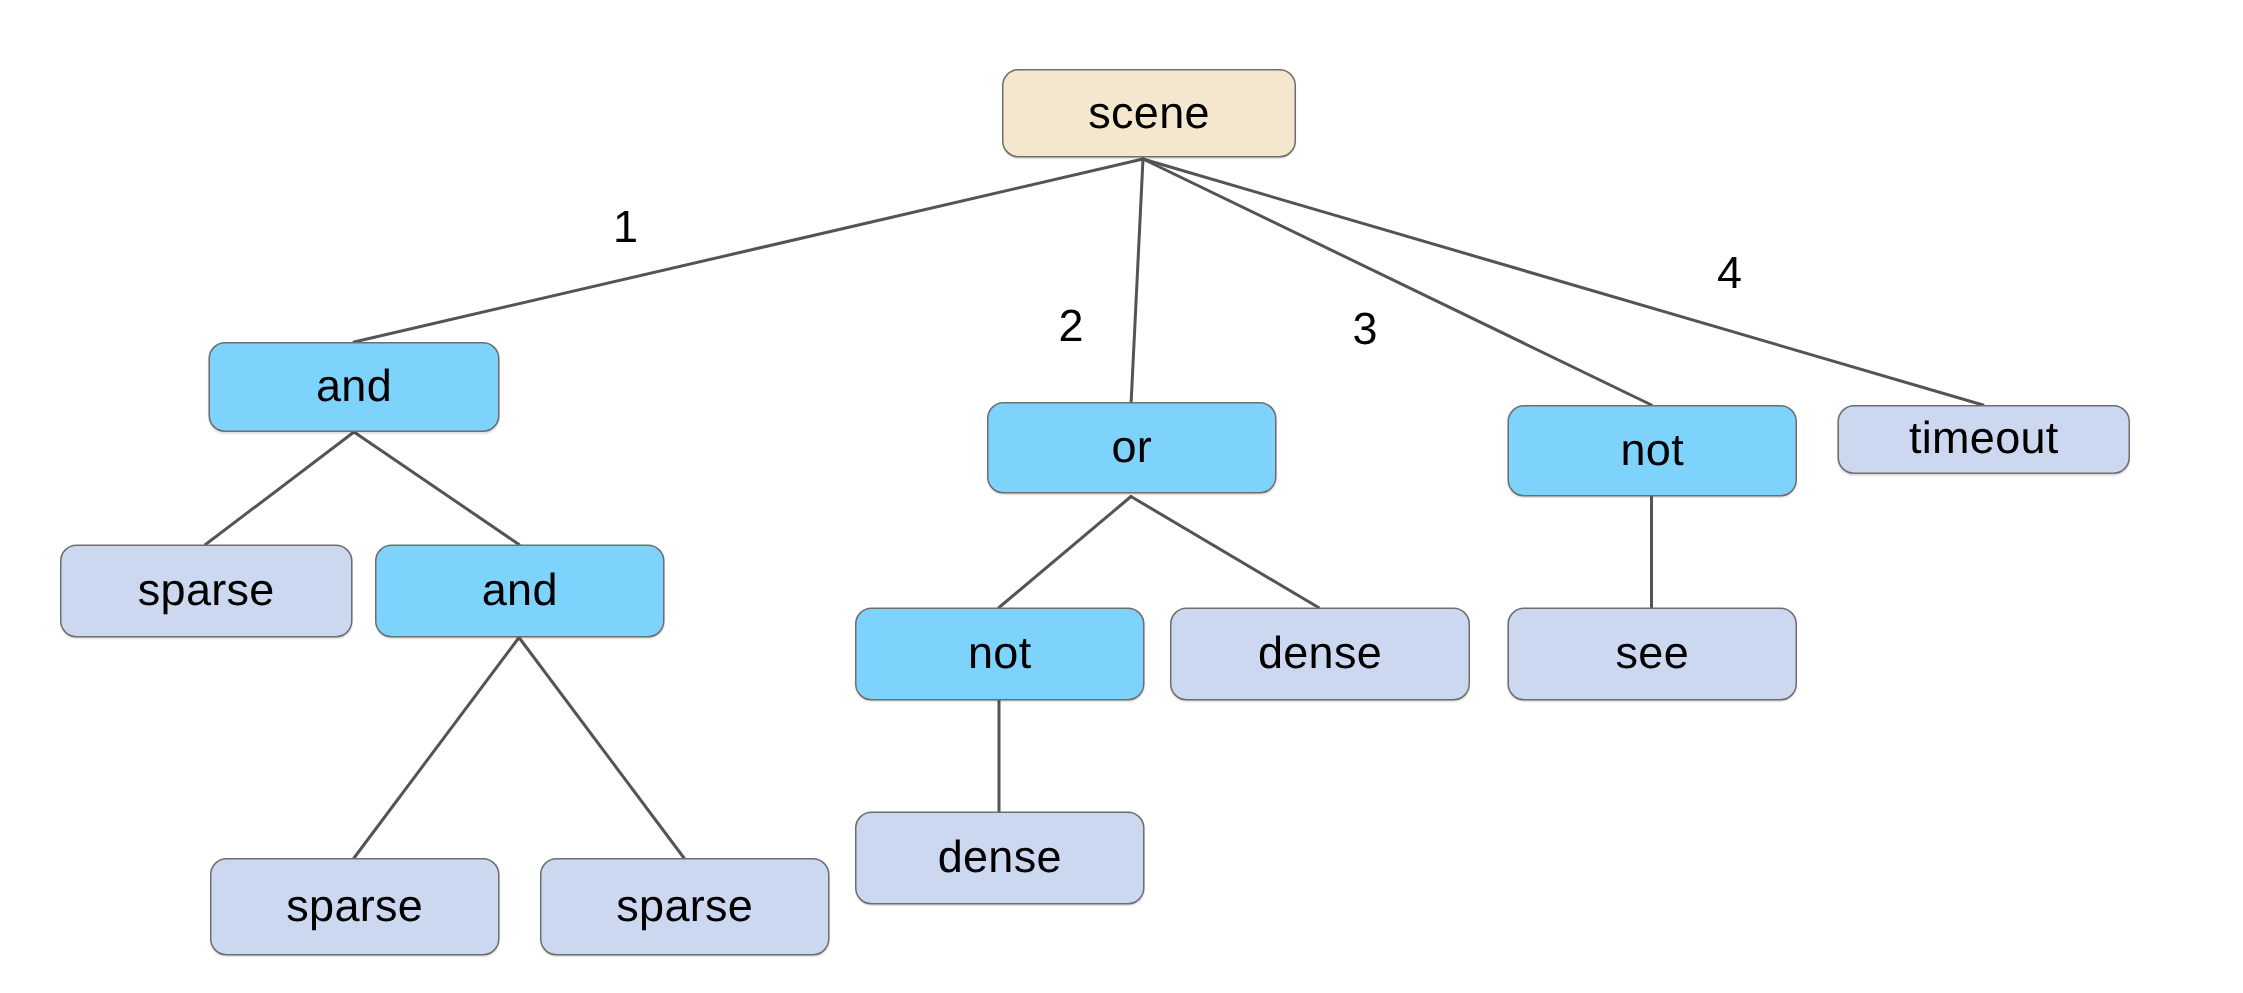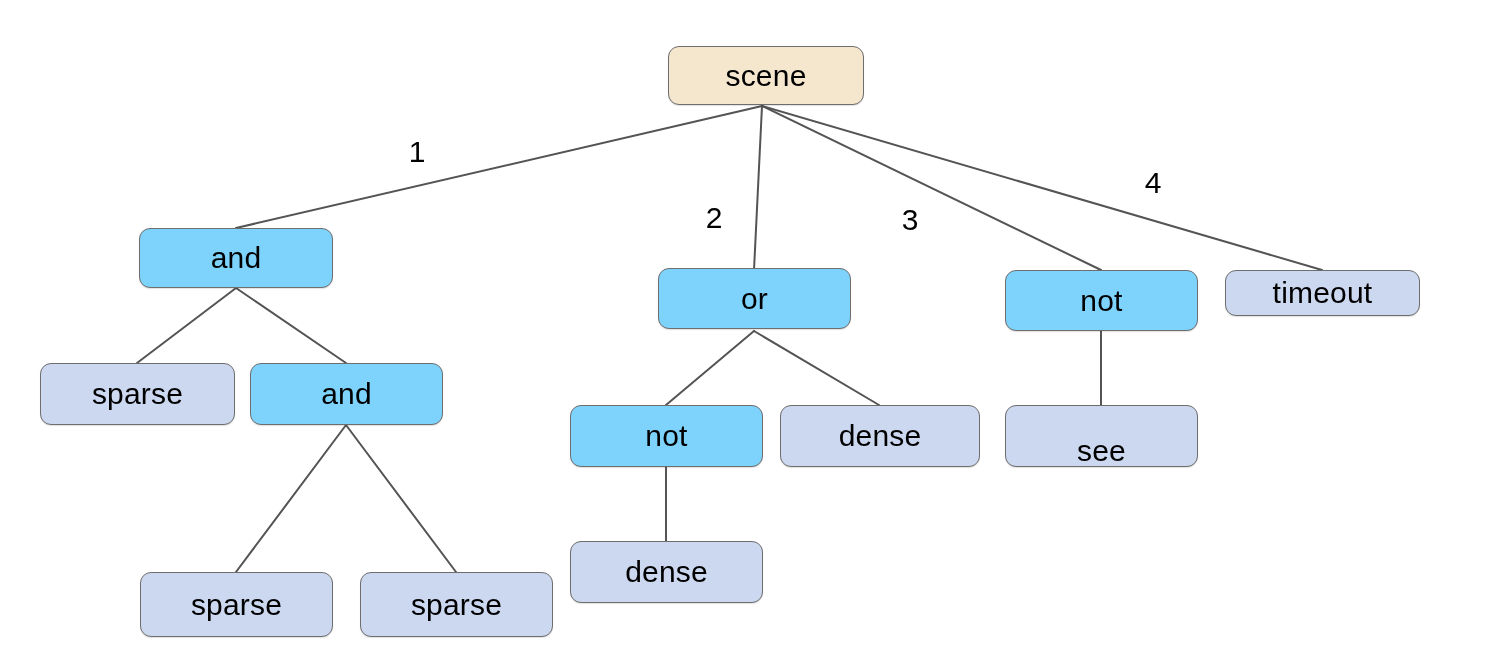"see" div.node { align-items: flex-end -> none }
